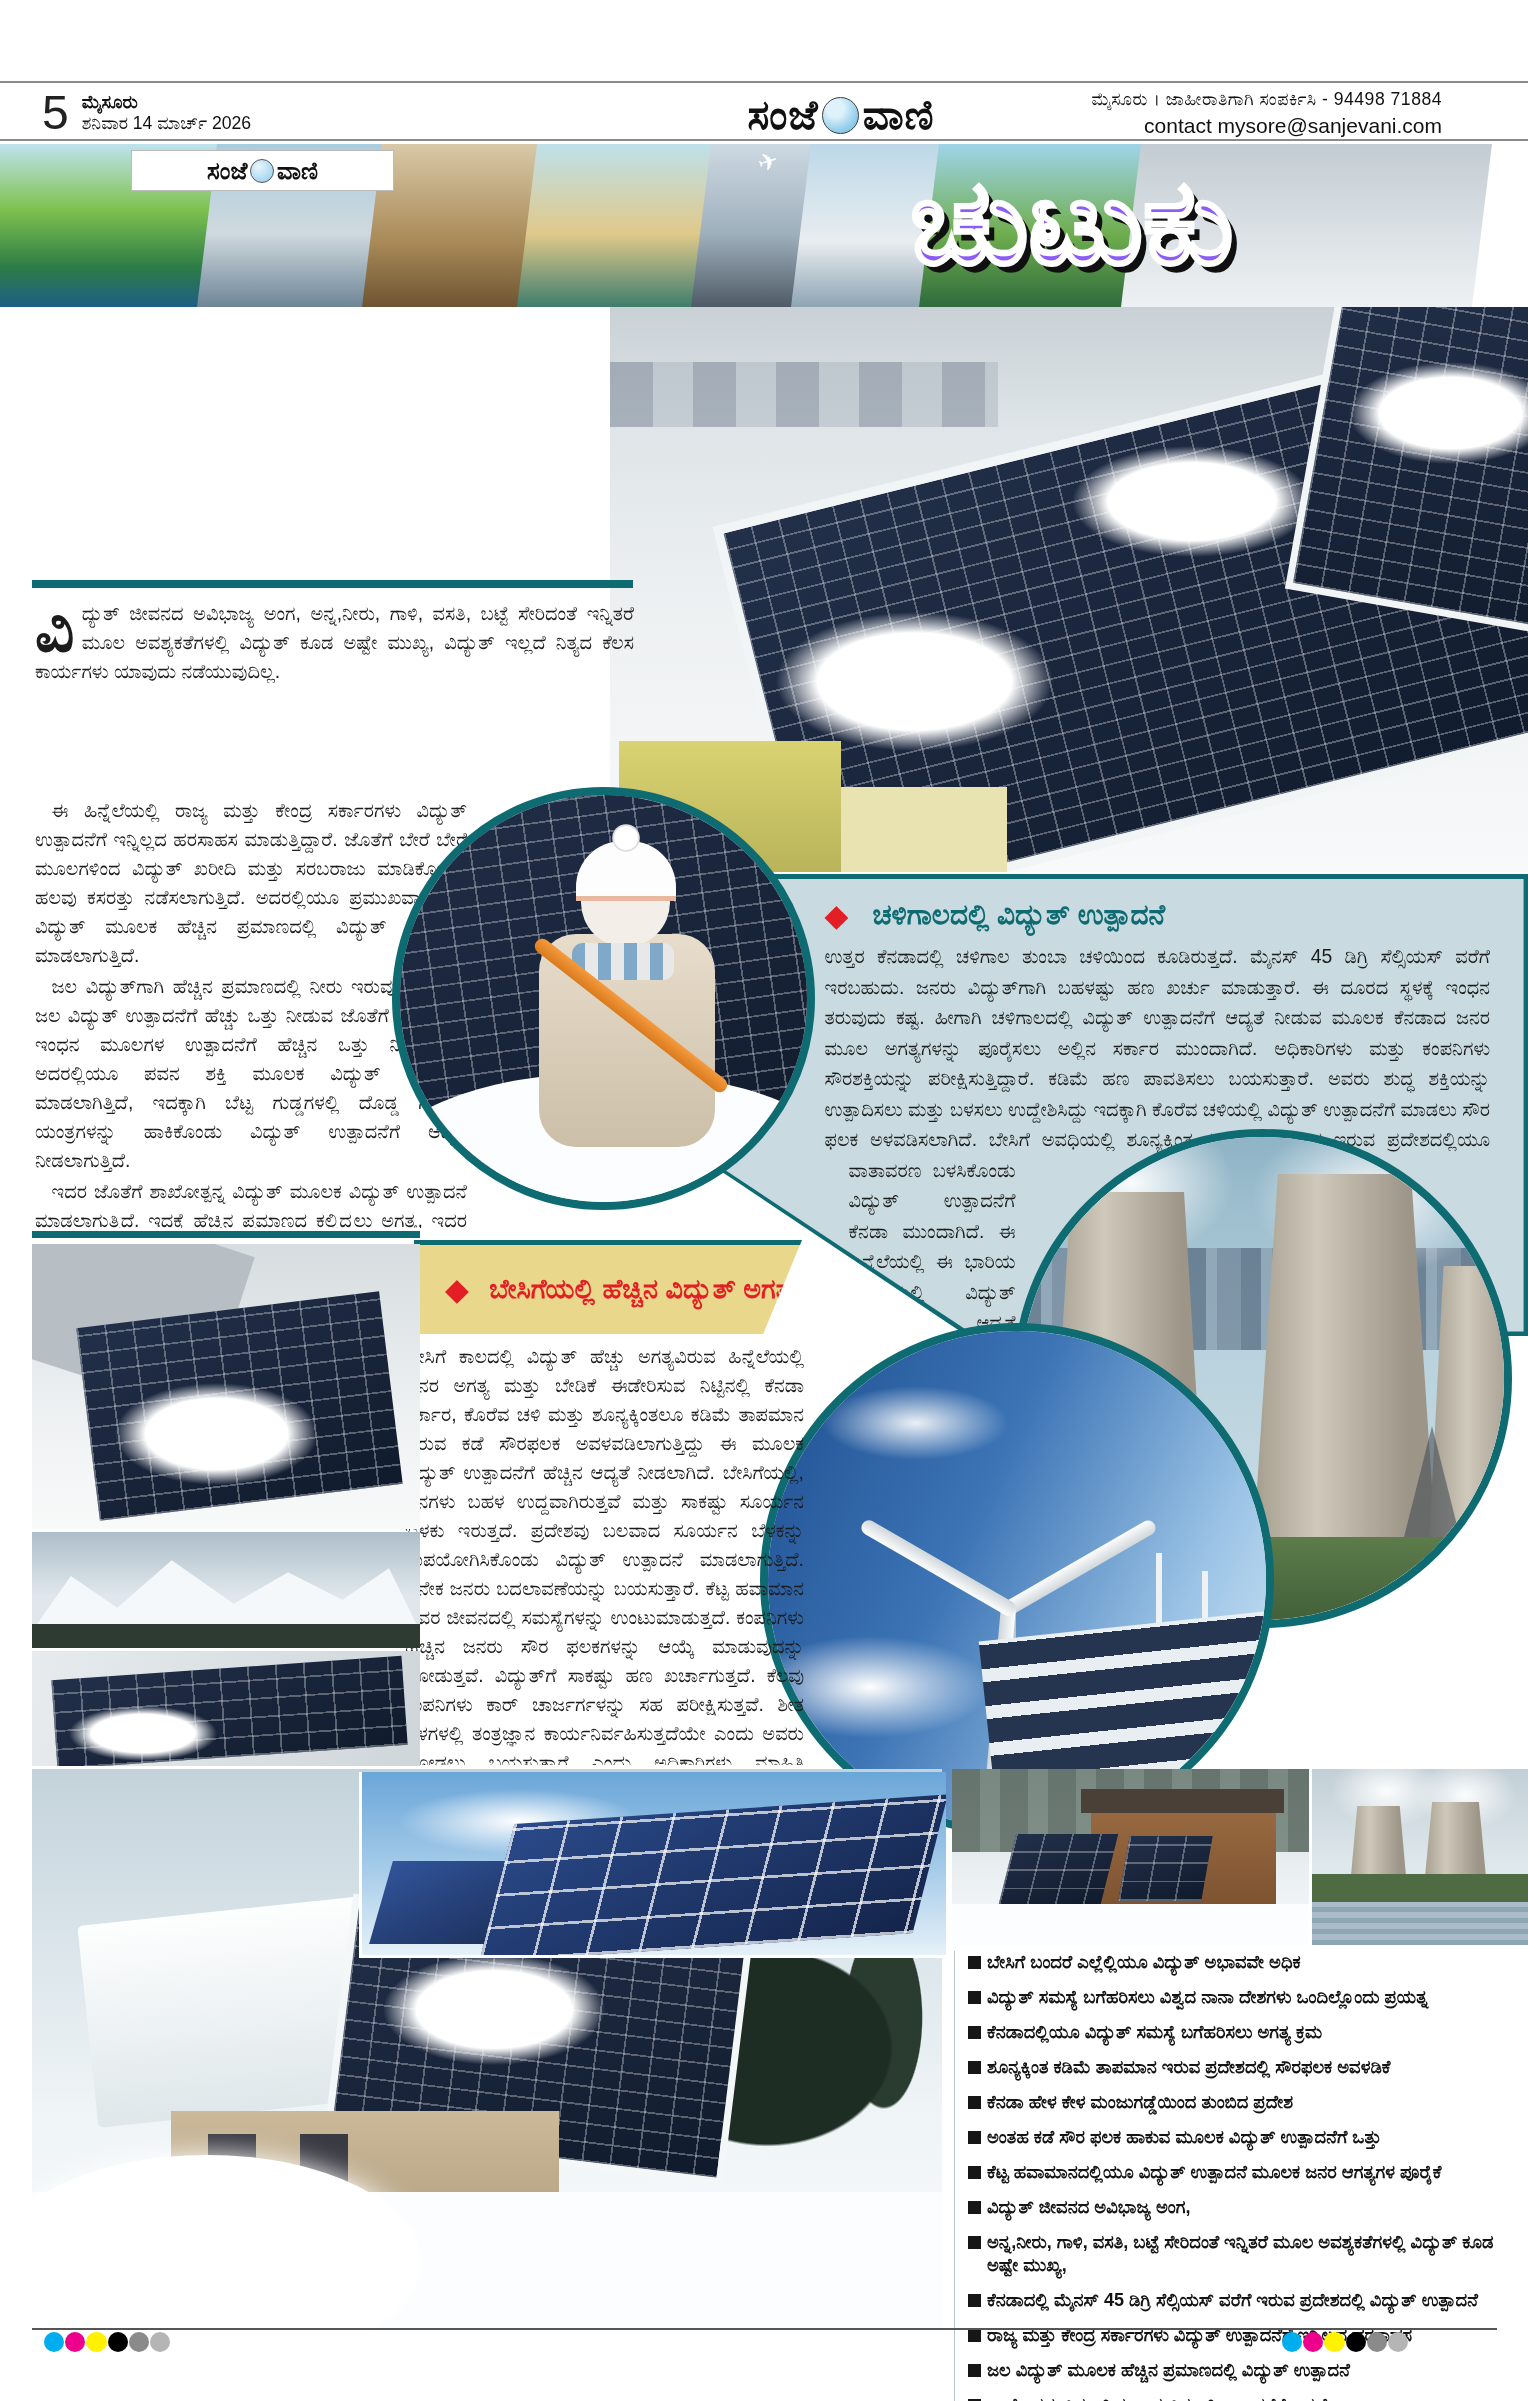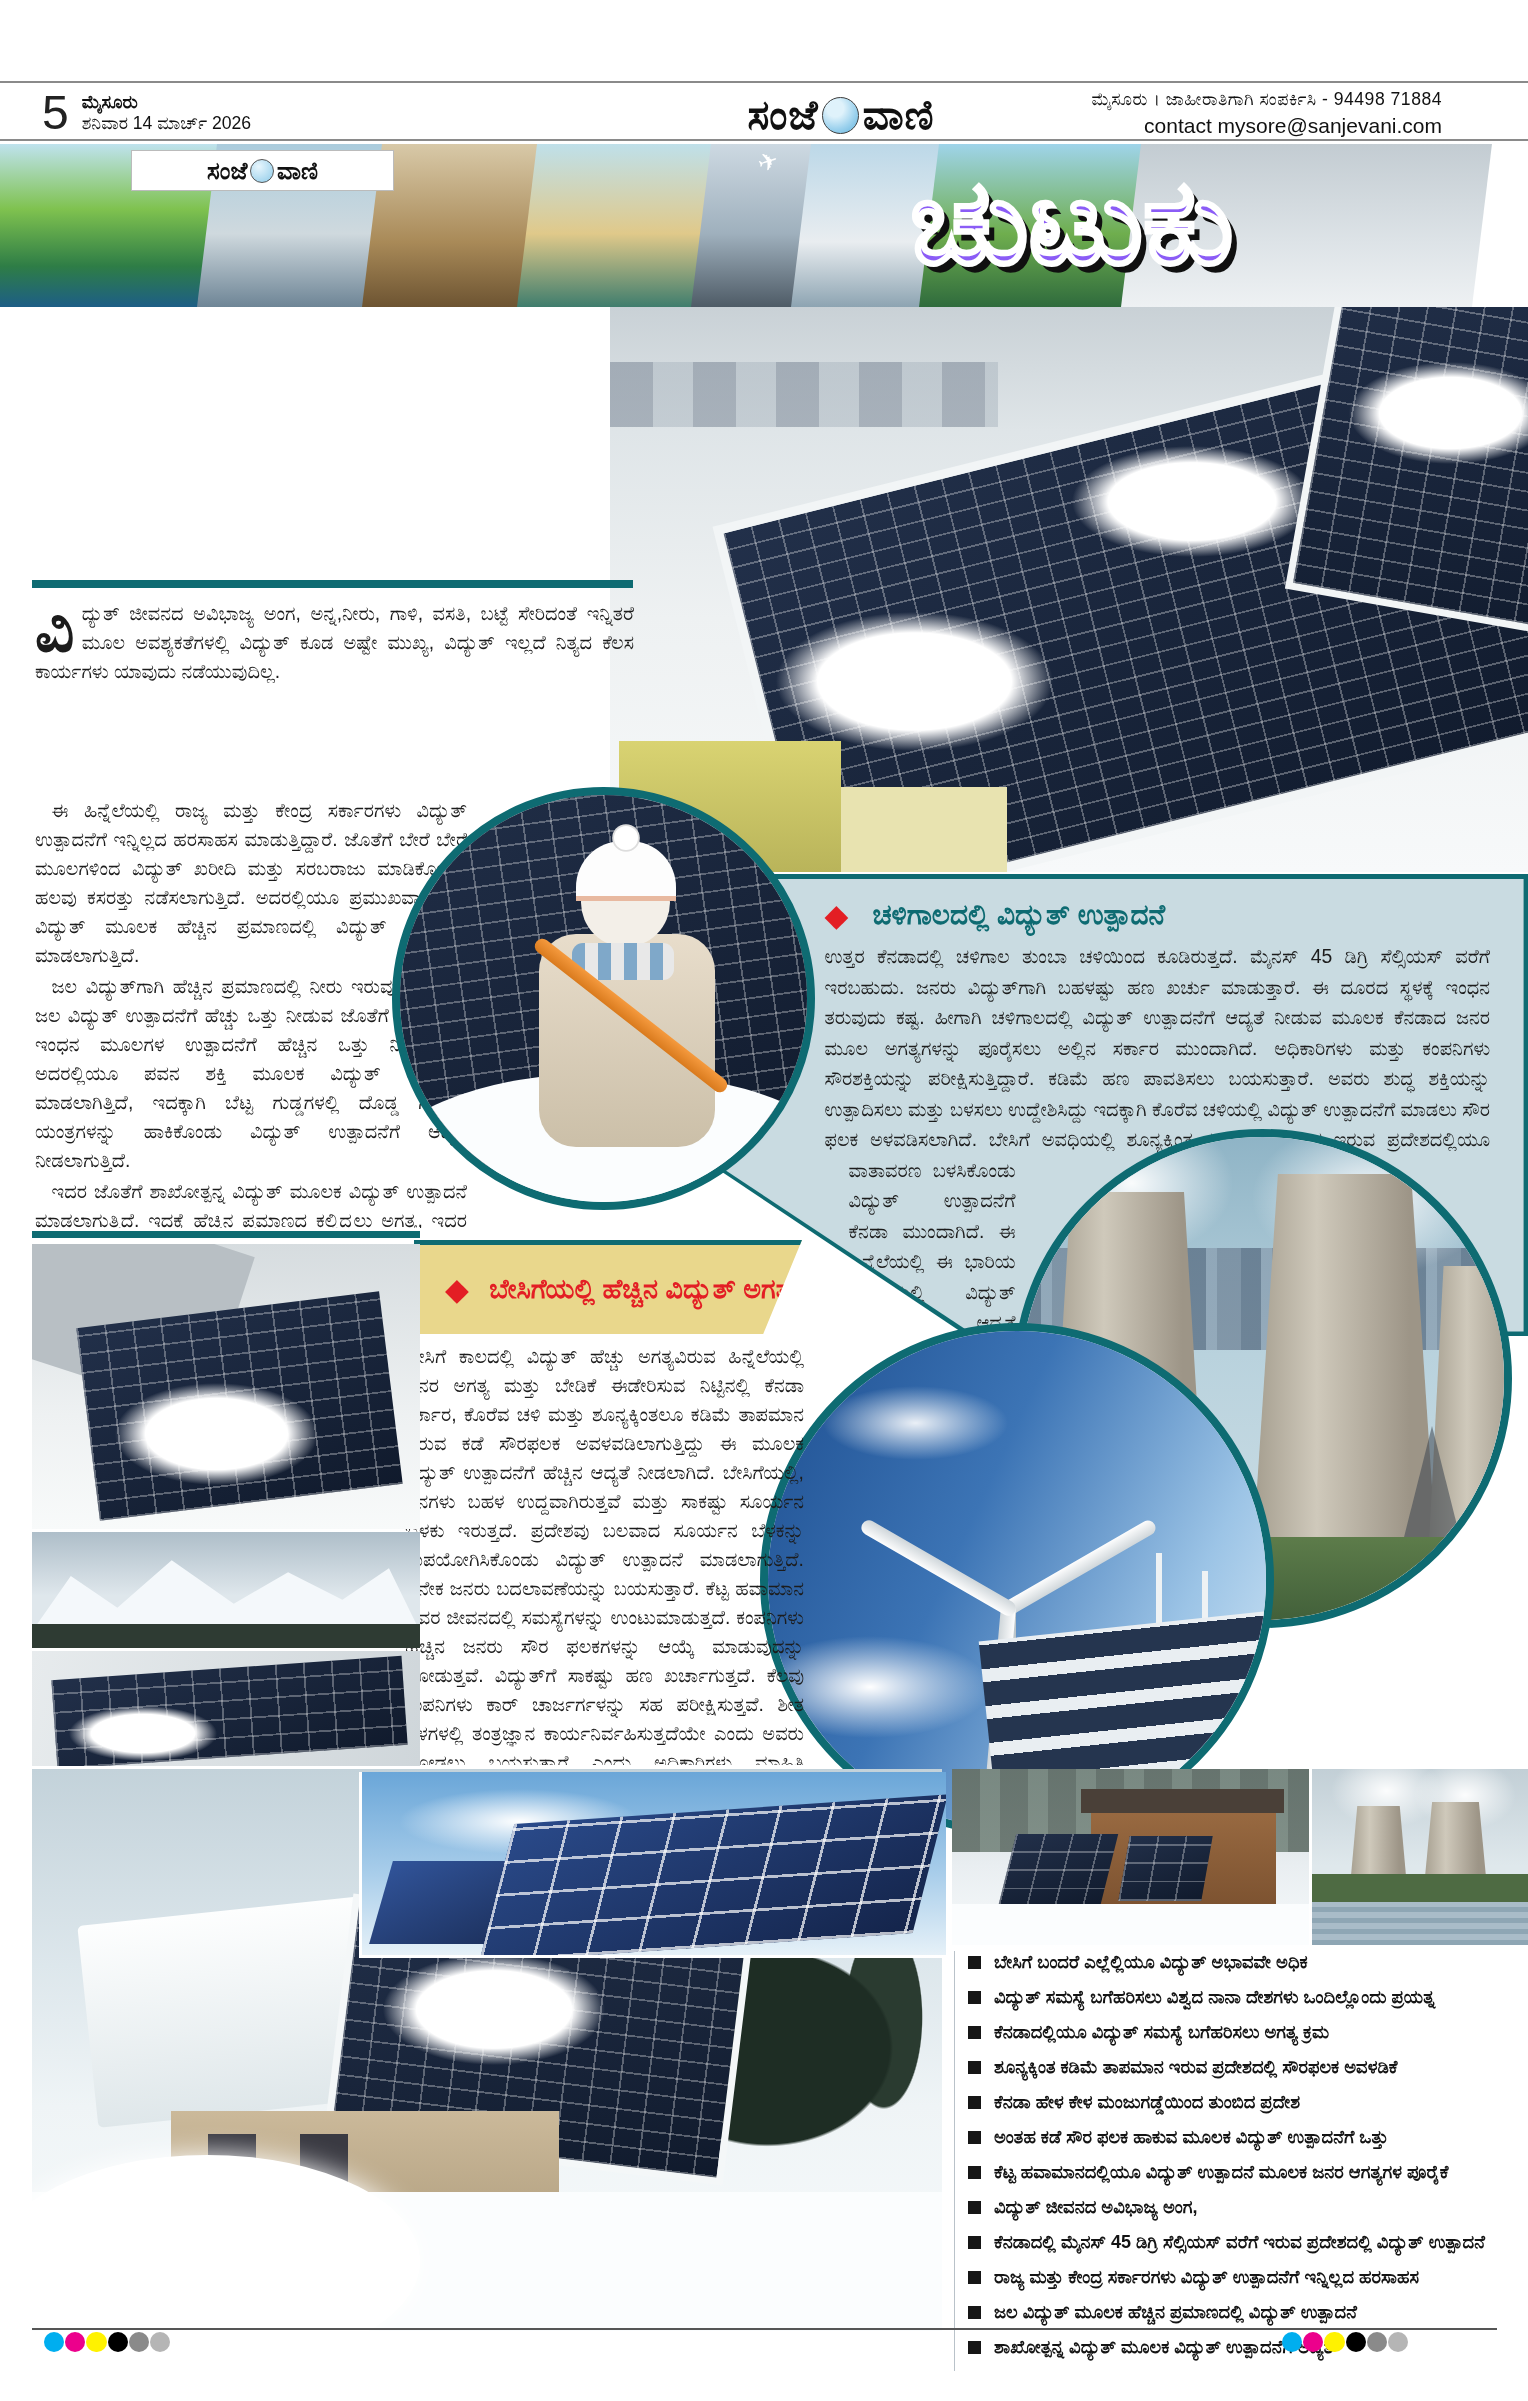"ಬೇಸಿಗೆ ಬಂದರೆ ಎಲ್ಲೆಲ್ಲಿಯೂ ವಿದ್ಯುತ್ ಅಭಾವವೇ" .bullet-item { gap: 13px -> 6px }
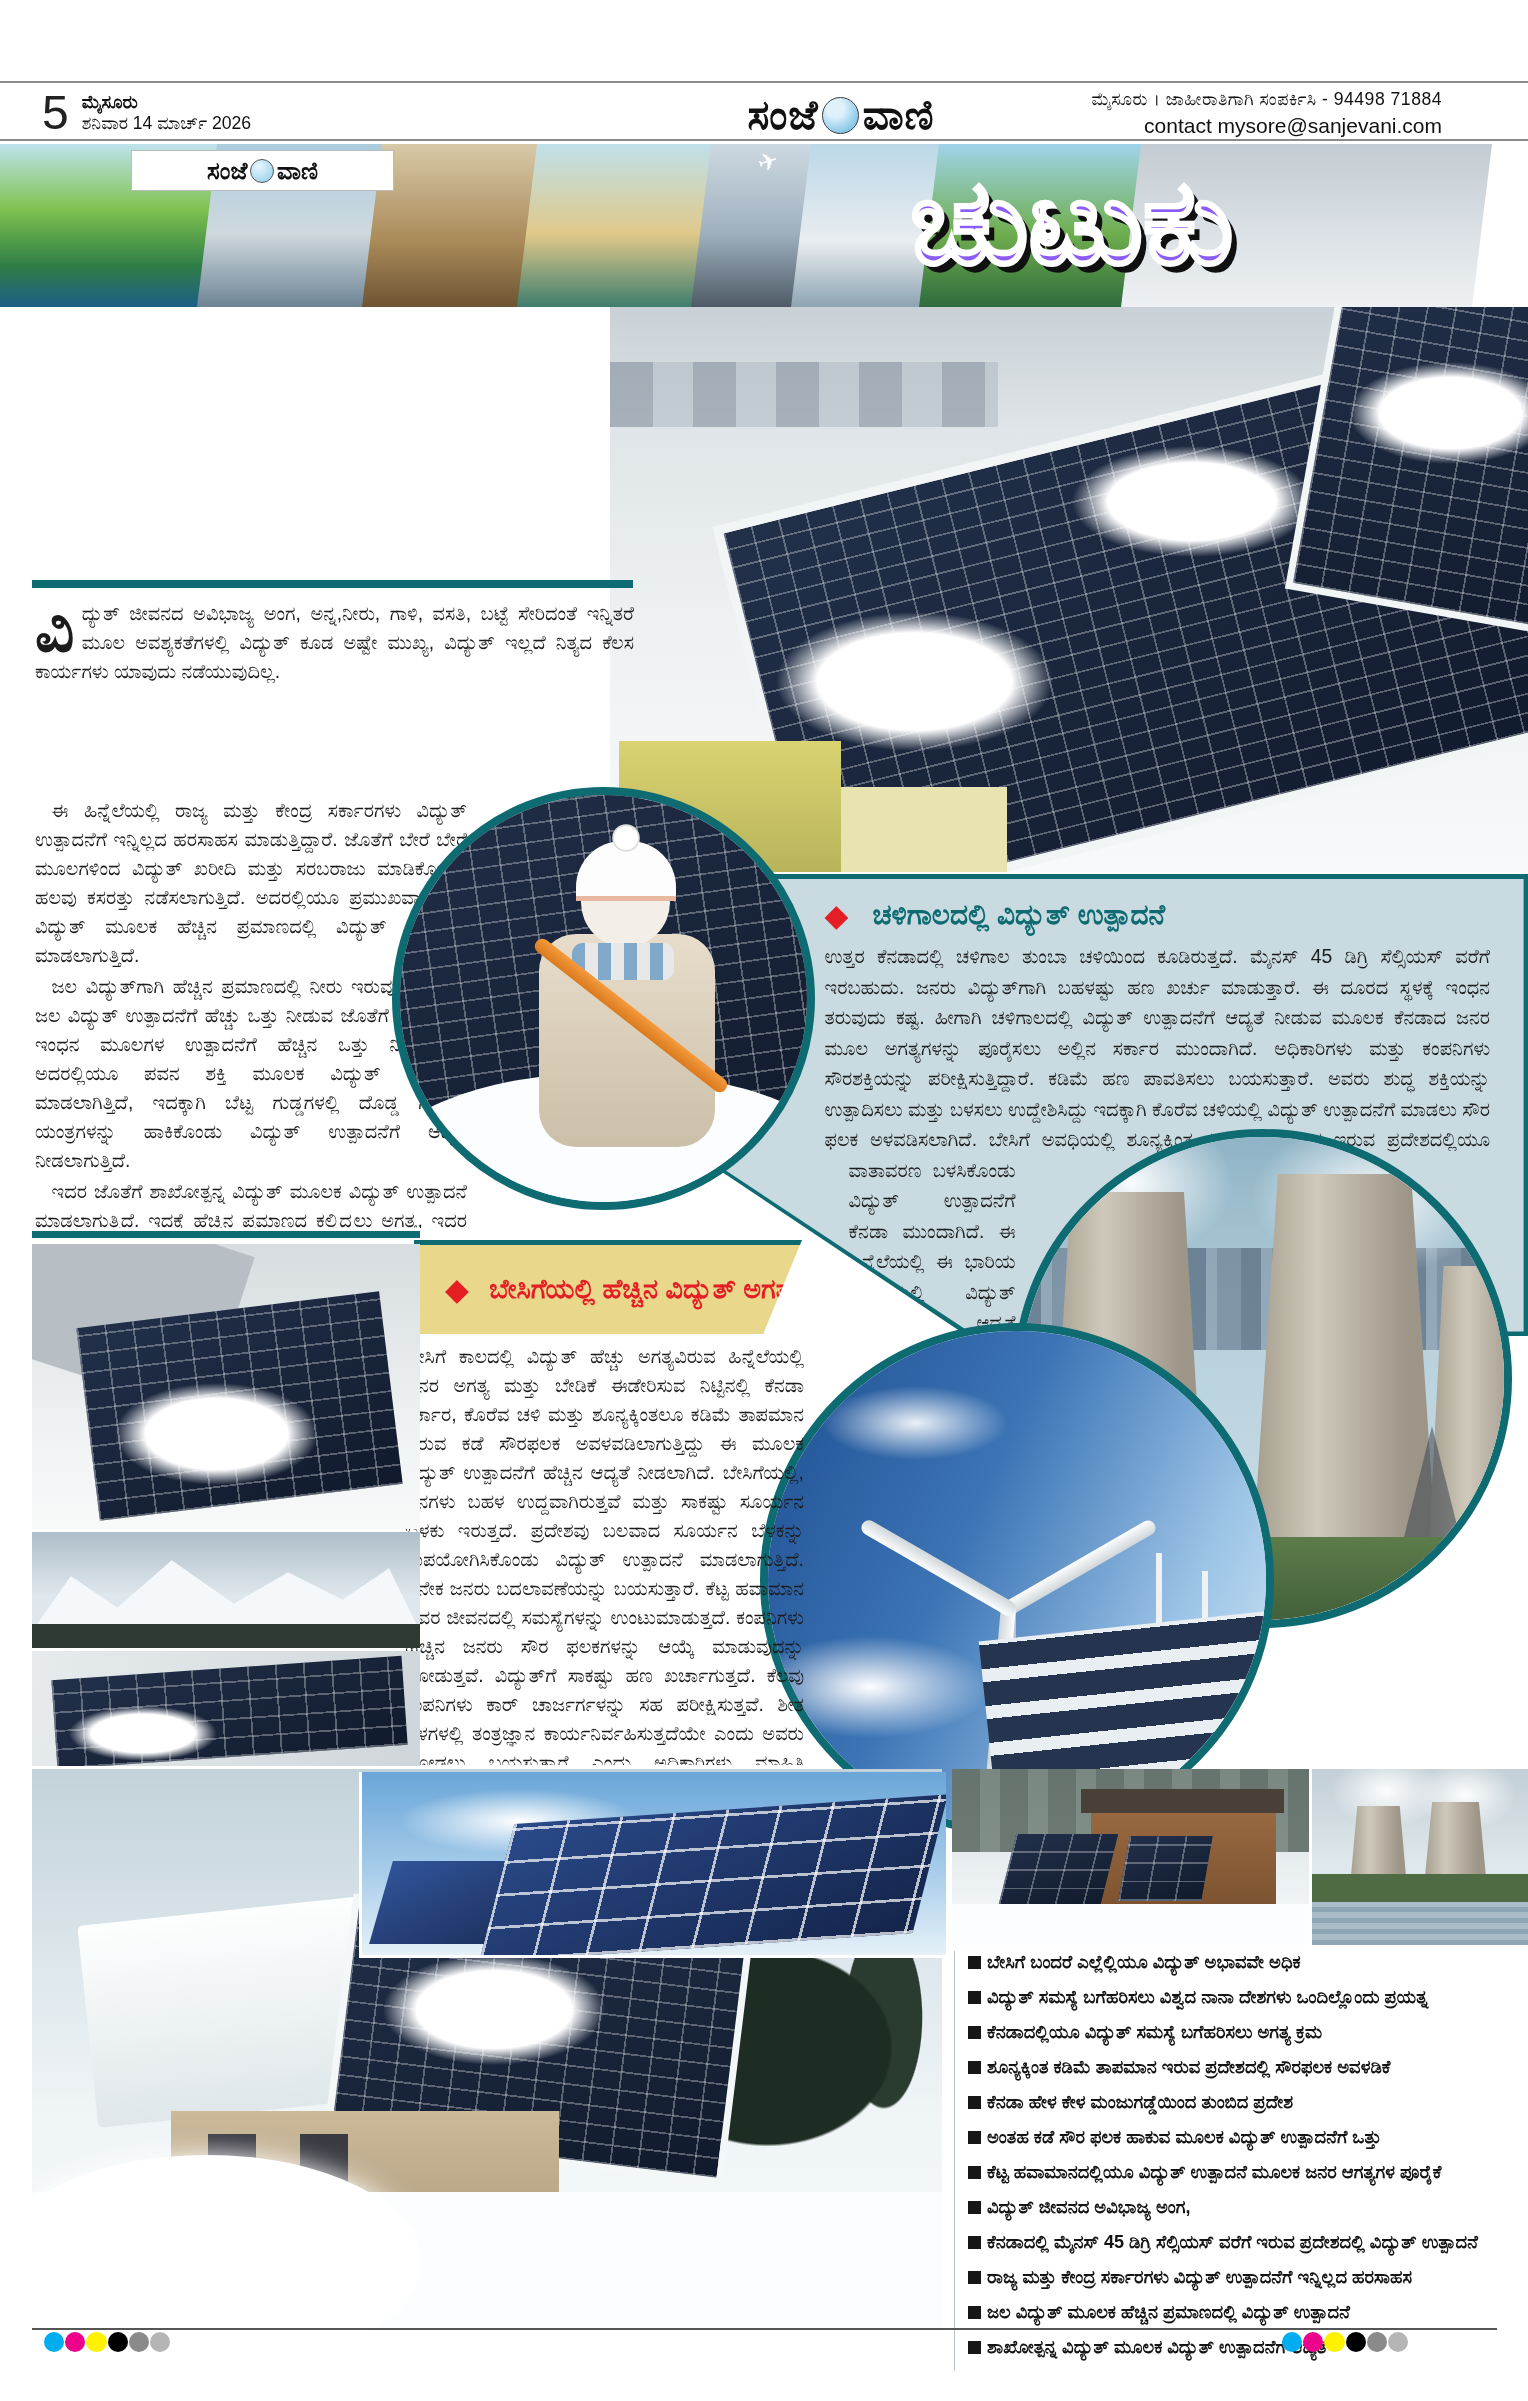"ಅನ್ನ,ನೀರು, ಗಾಳಿ, ವಸತಿ, ಬಟ್ಟೆ ಸೇರಿದಂತೆ" div.bullet-item { html: none -> <div> <span></span> <span>ಅನ್ನ,ನೀರು, ಗಾಳಿ, ವಸತಿ, ಬಟ್ಟೆ ಸೇರಿದಂತೆ ಇನ್ನಿತರೆ ಮೂಲ ಅವಶ್ಯಕತೆಗಳಲ್ಲಿ ವಿದ್ಯುತ್ ಕೂಡ ಅಷ್ಟೇ ಮುಖ್ಯ,</span> </div> }
